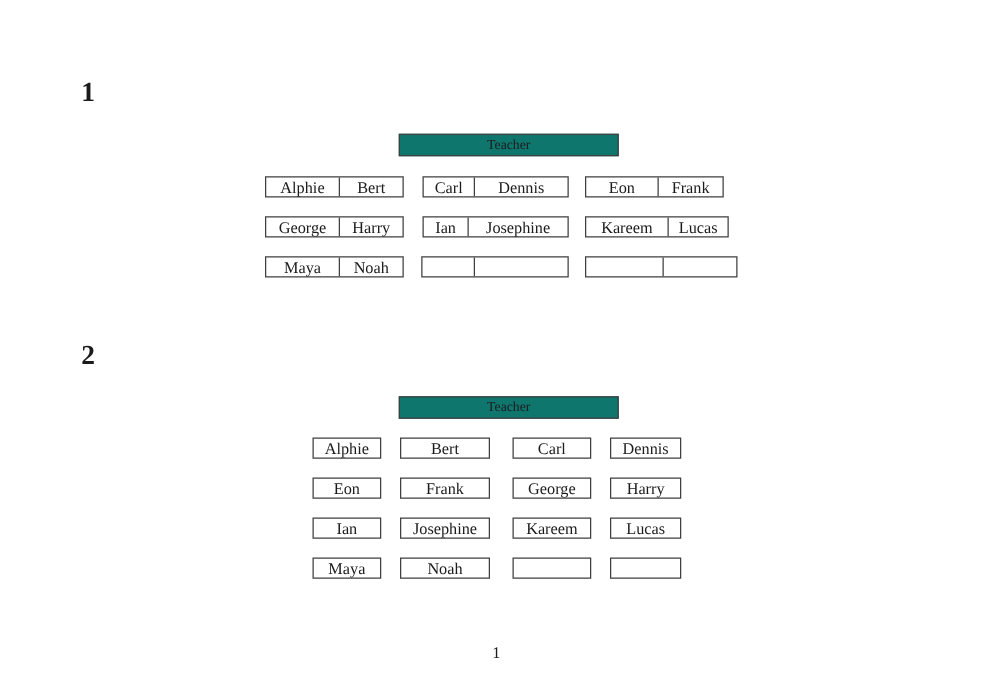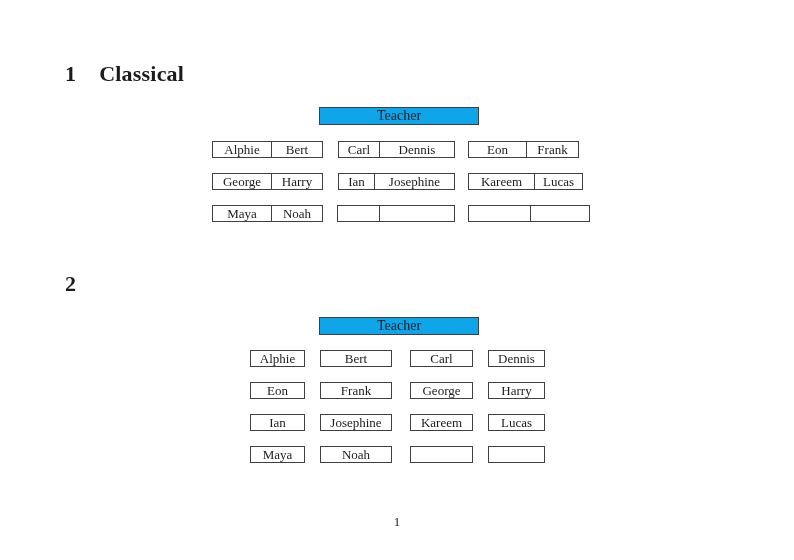"Classical" span { html: <span>Classical</span> -> none }
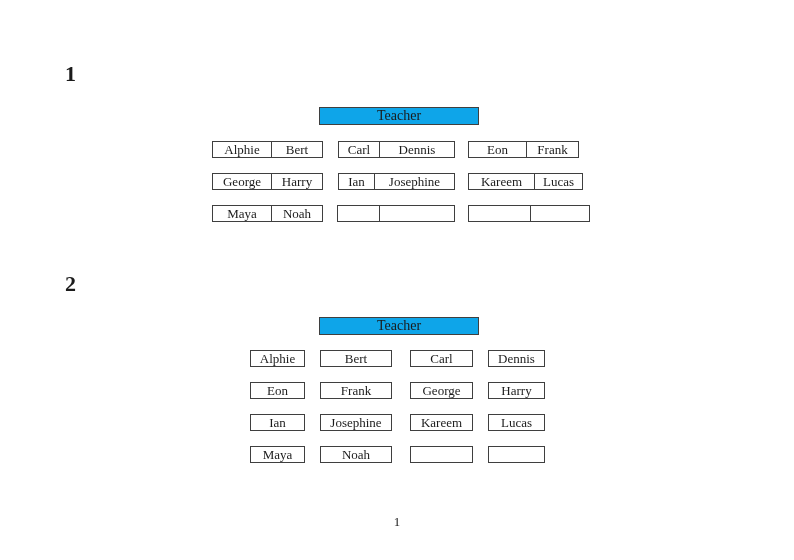"Teacher" .teacher-box { background: #0ea5e9 -> #0f766e; font-size: 14px -> 11px; width: 160px -> 176px }
